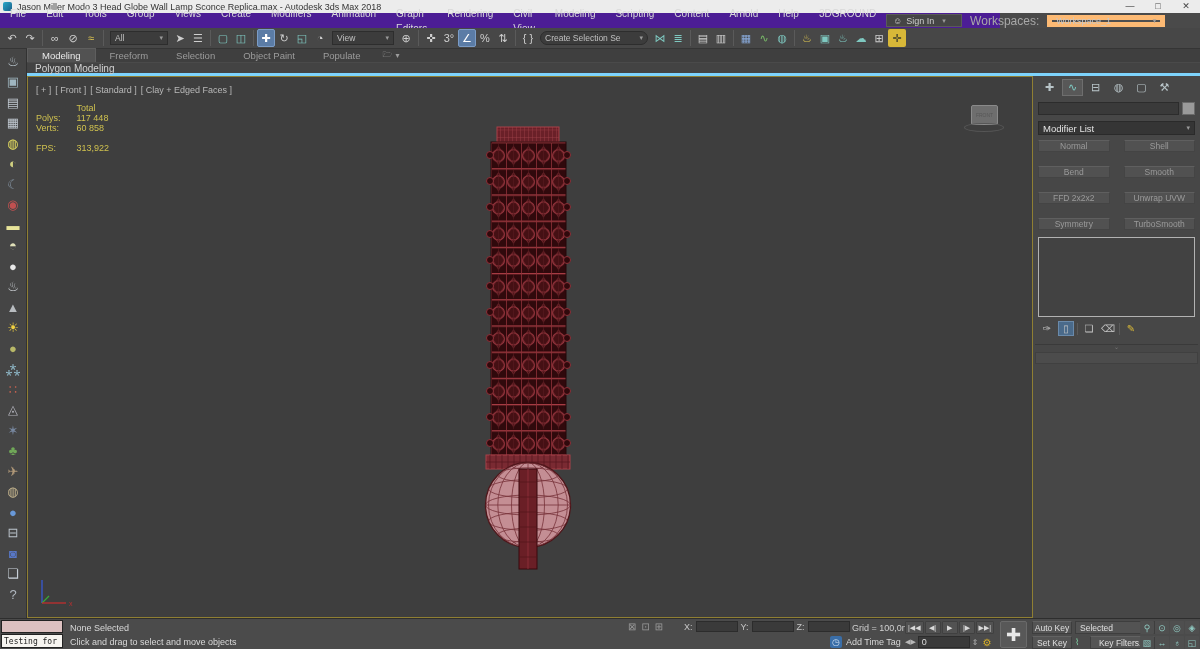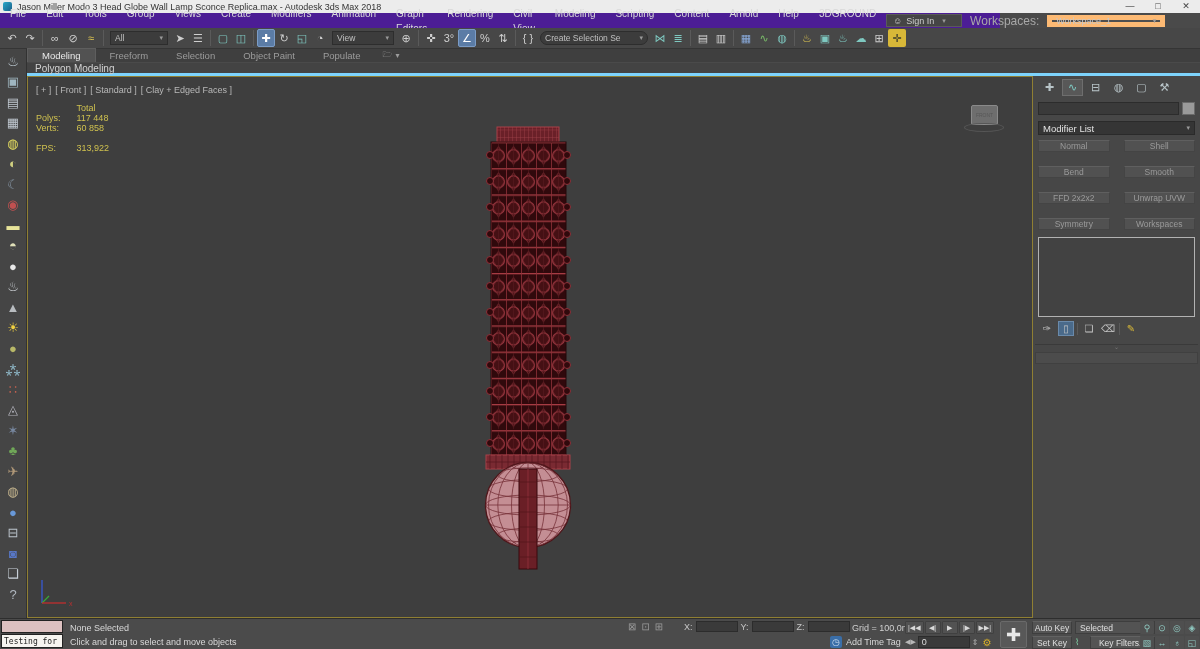"Workspaces" div.modbtn { text: Workspaces -> TurboSmooth }
